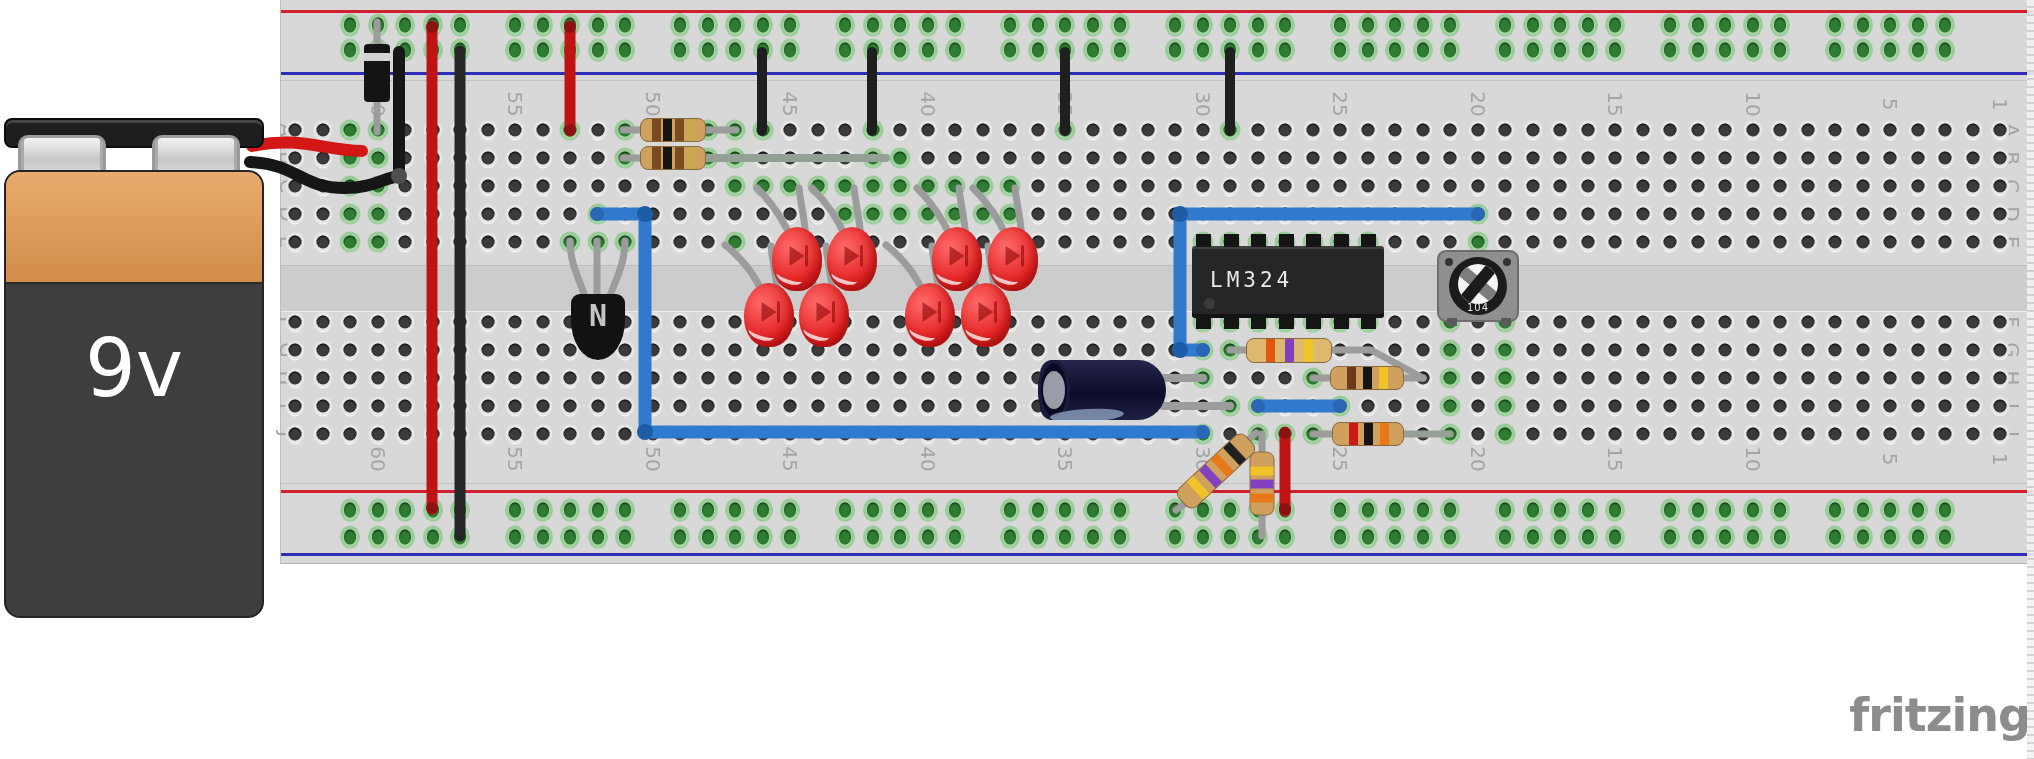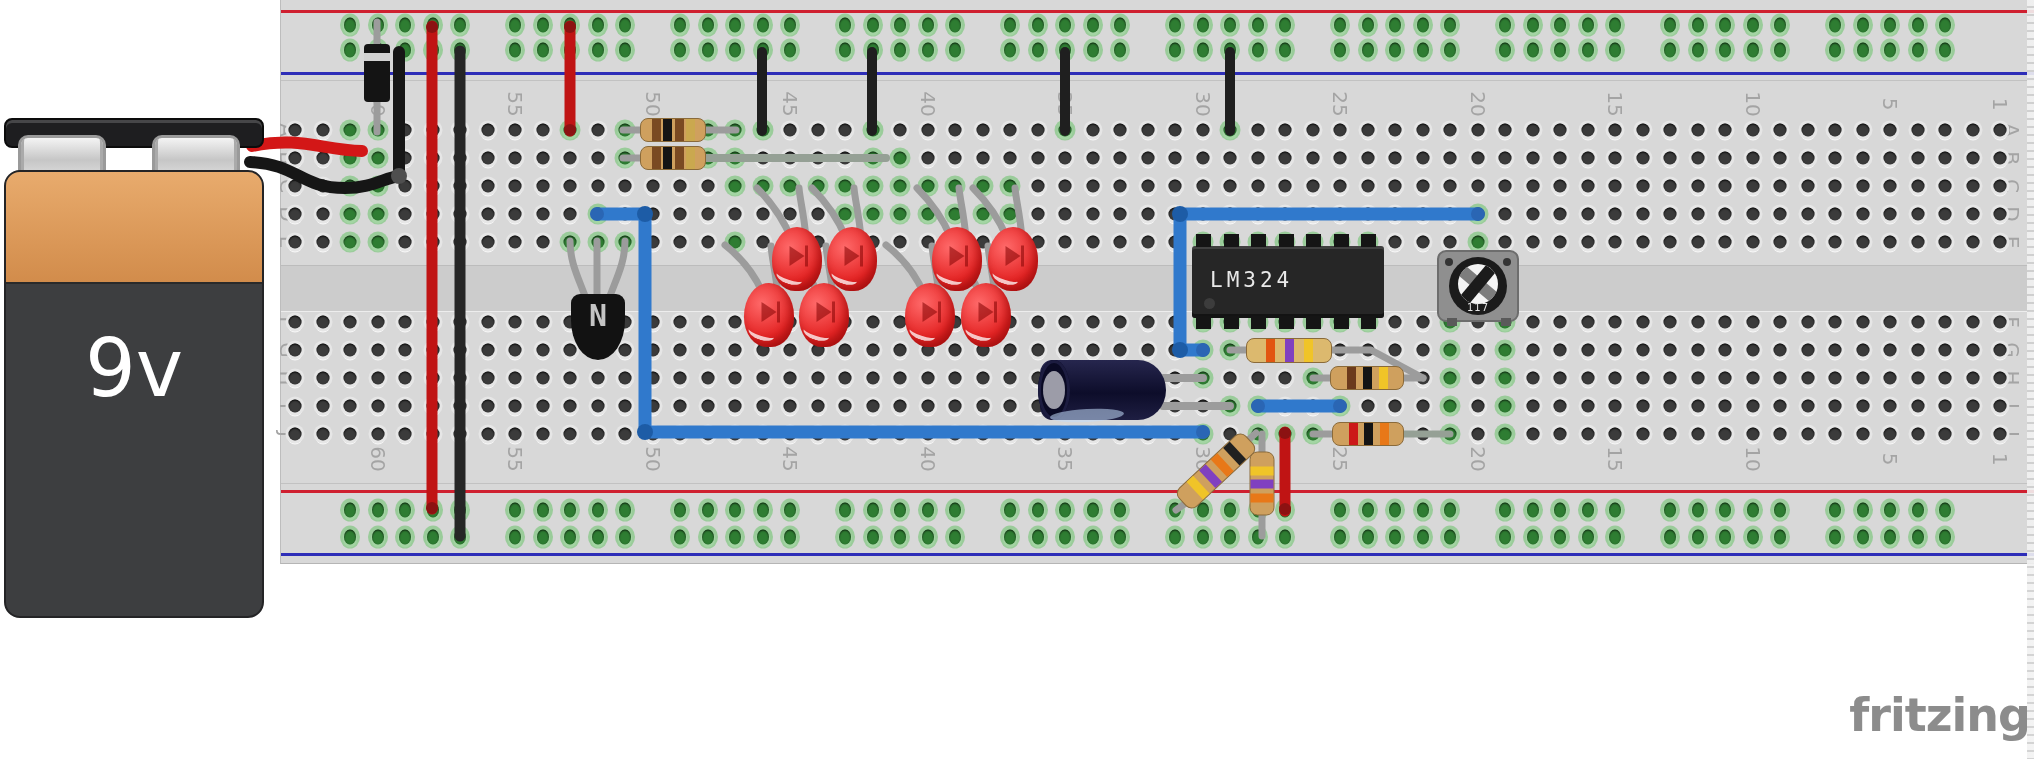"117" div.pot-label { text: 117 -> 104 }
